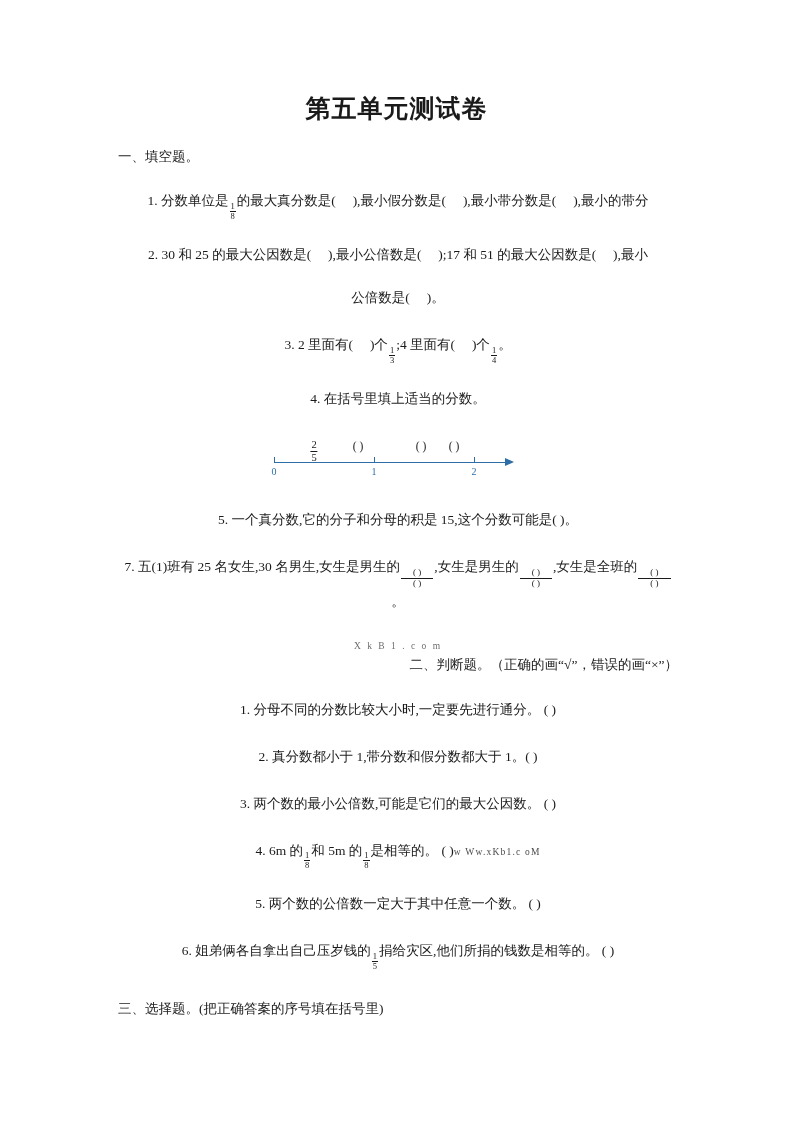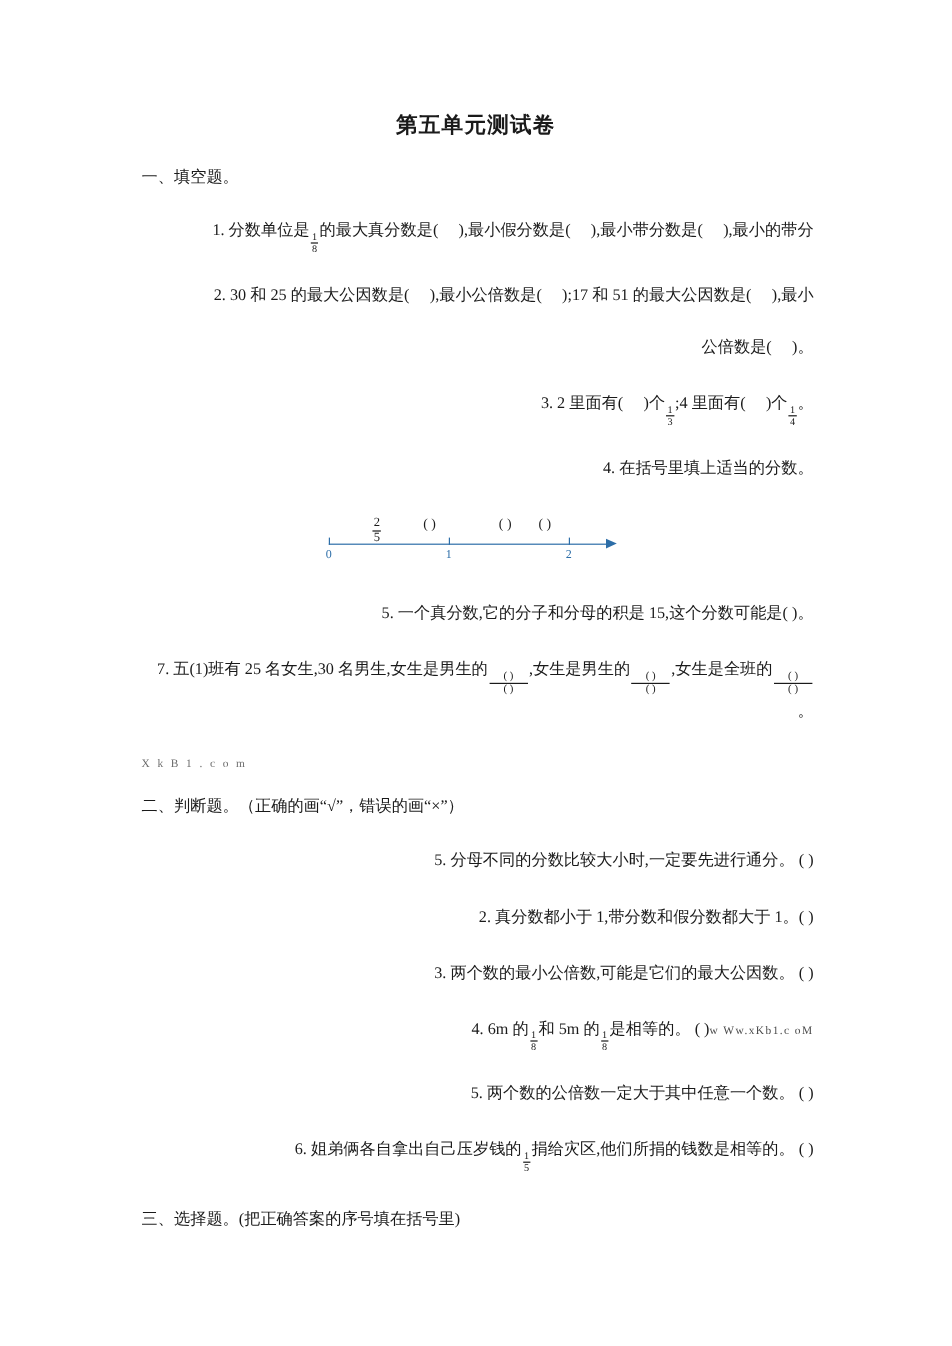"第五单元测试卷" .title { font-size: 18px -> 25px }
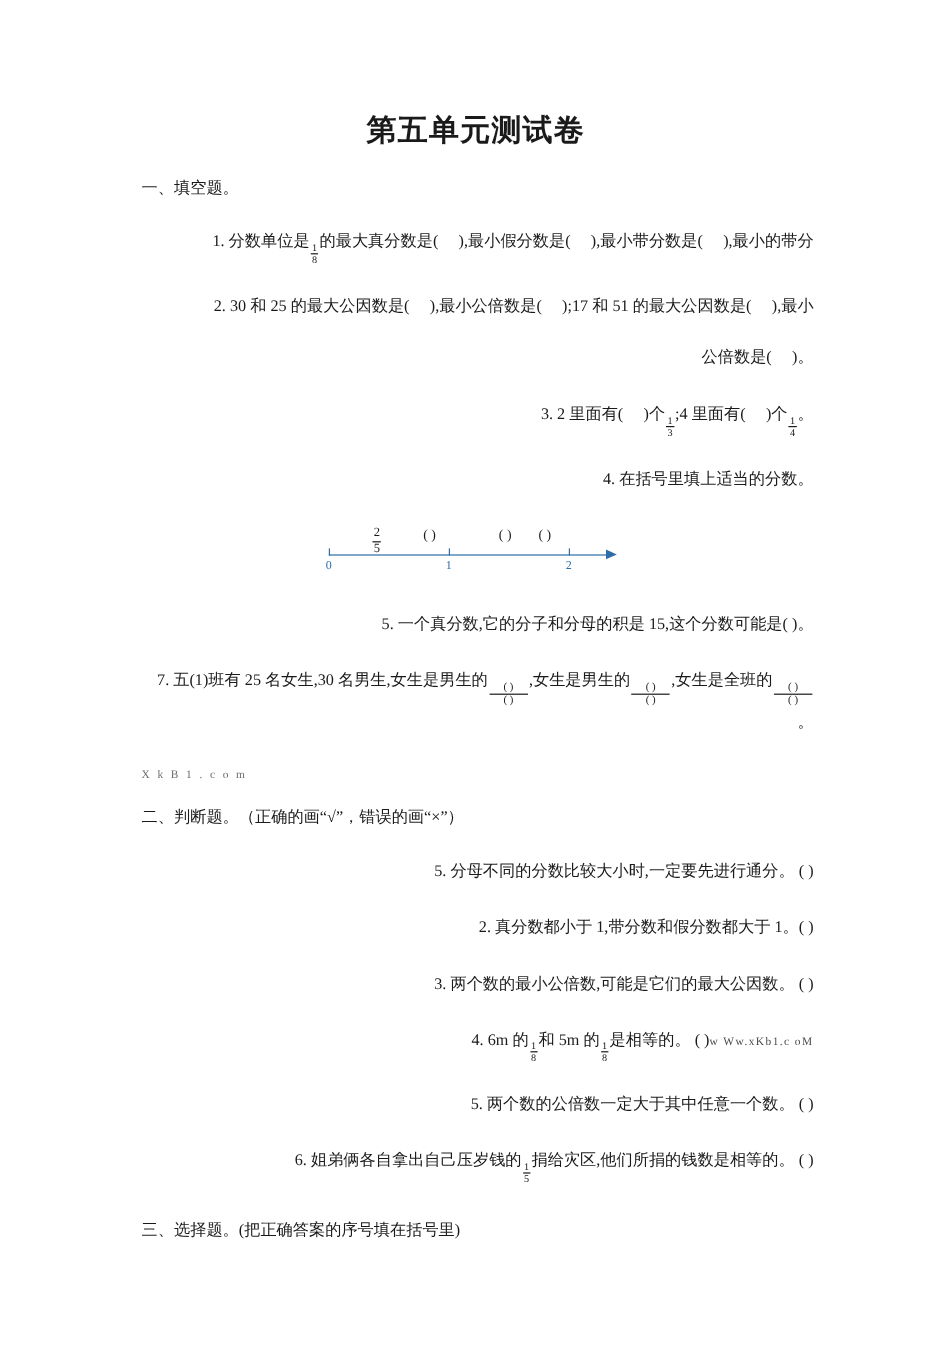"1. 分数单位是" .q { text-align: right -> center }
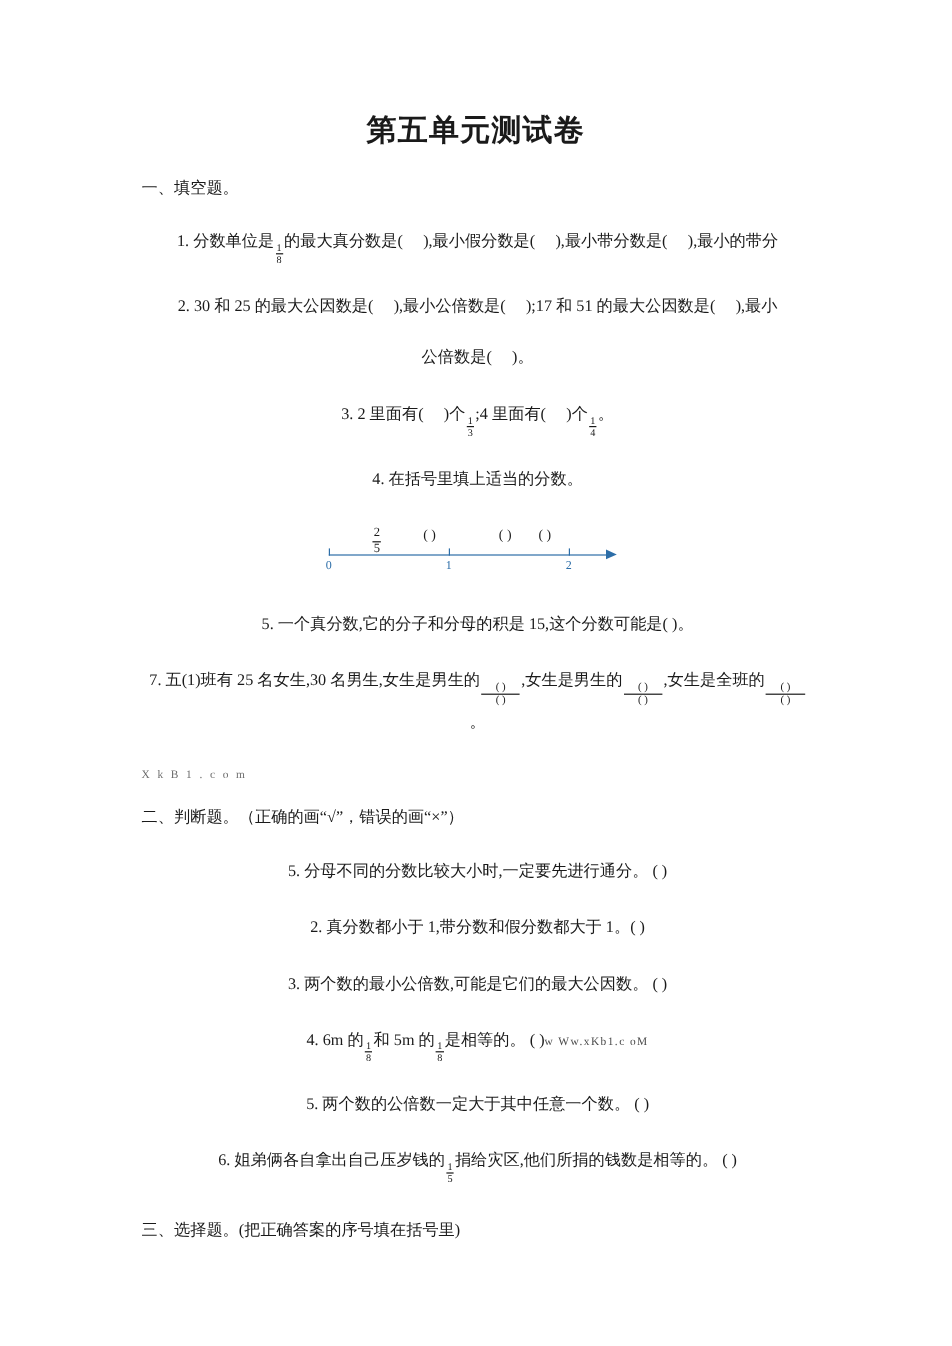"X k B 1 ." .wm-left { text-align: none -> center }
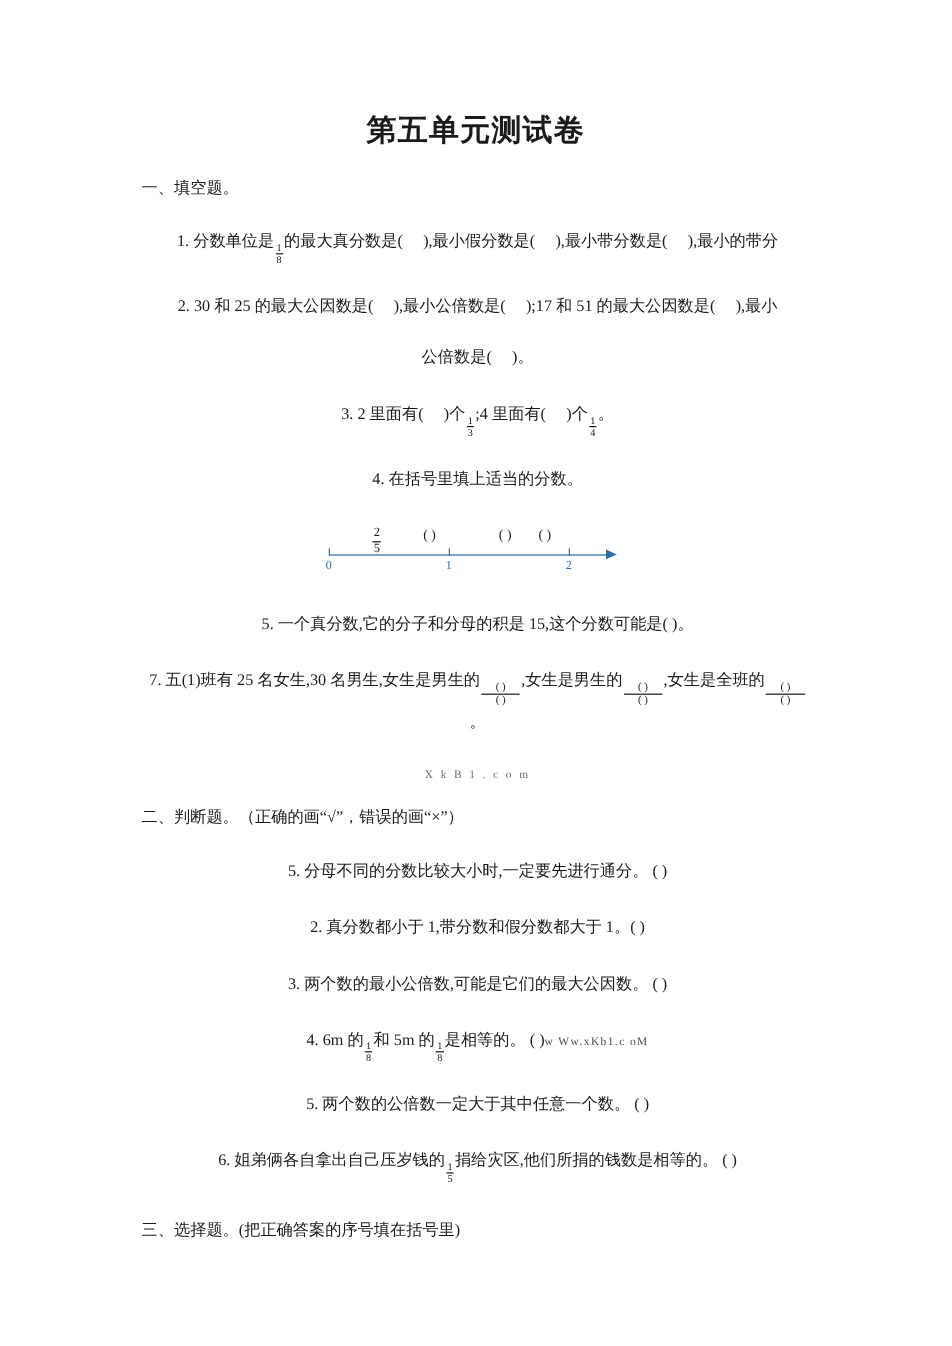"二、判断题。（正确的画“√”，错误的画“×”）" div.section-head { margin-top: 20px -> 4px; text-align: none -> right }
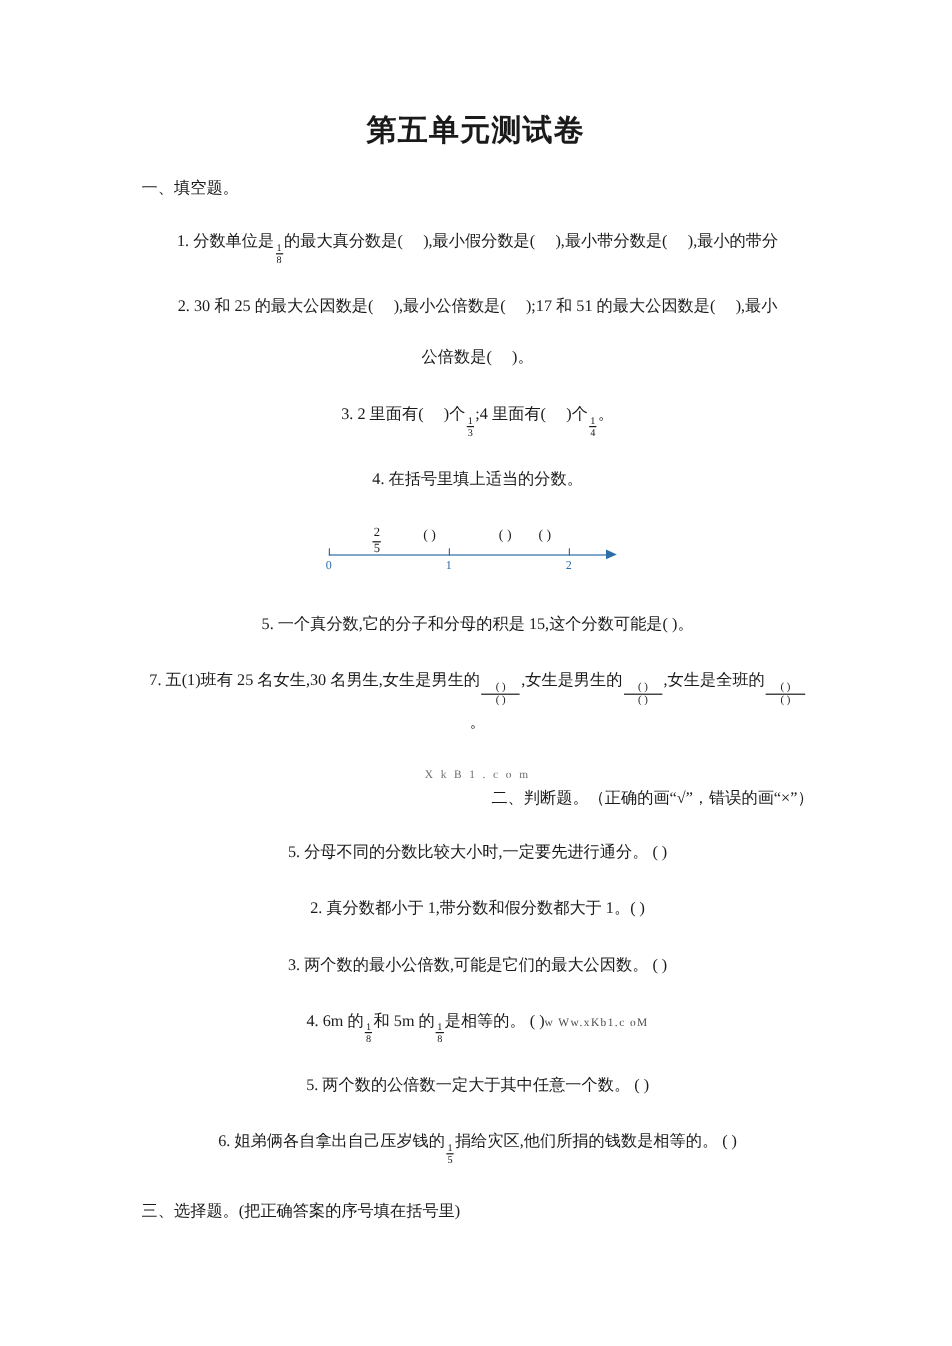"5. 分母不同的分数比较大小时,一定要先进行通分。 ( )" div.q { text: 5 -> 1 }
